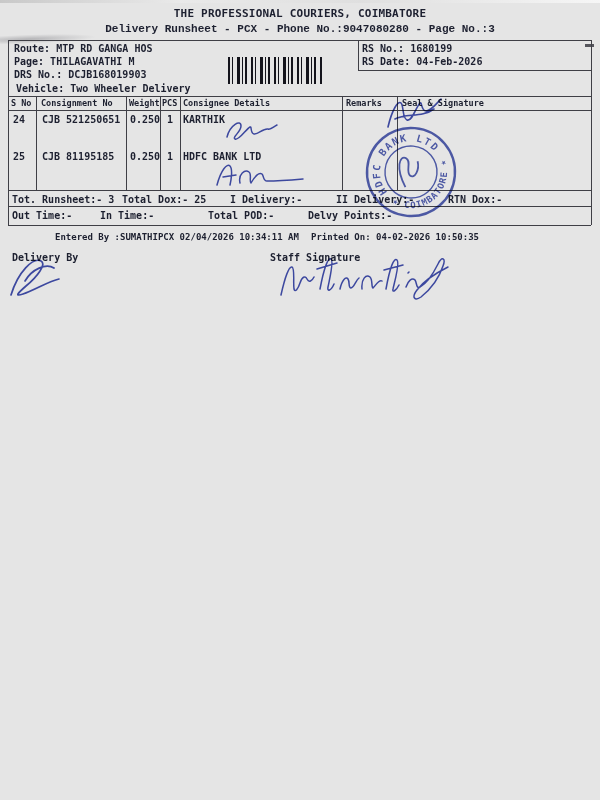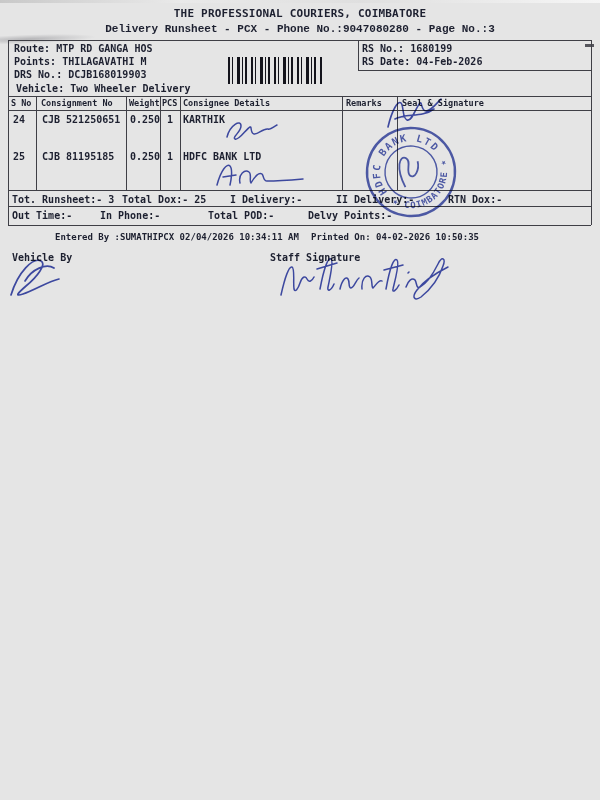"Points:" span.lbl { text: Points -> Page }
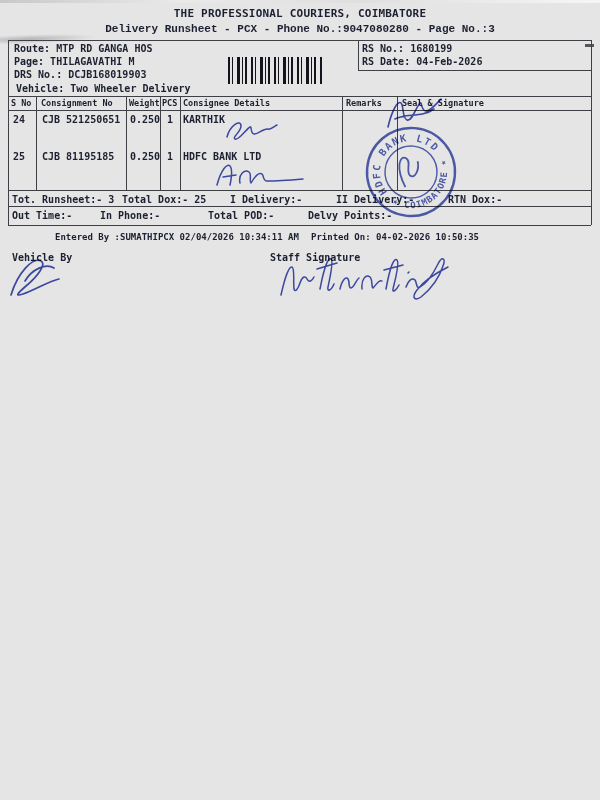"In Phone:-" div.t { text: Phone:- -> Time:- }
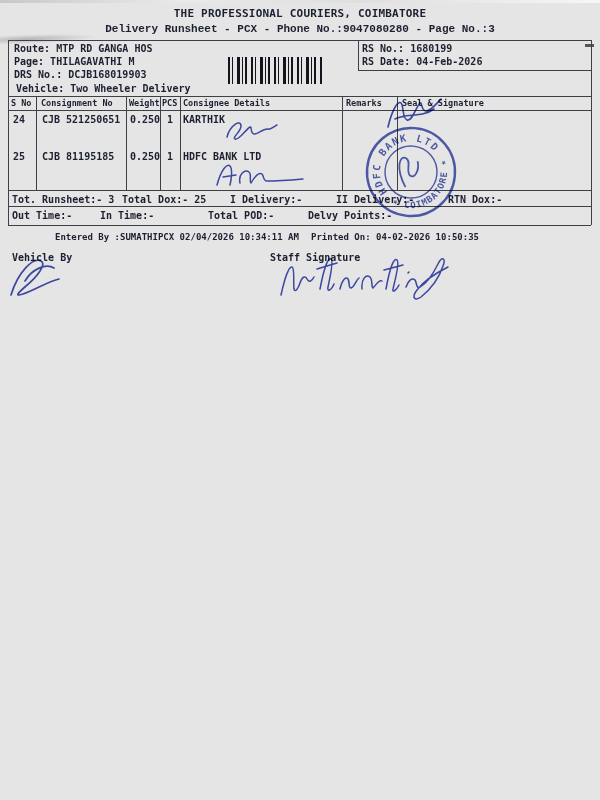"Vehicle By" div.t { text: Vehicle -> Delivery }
